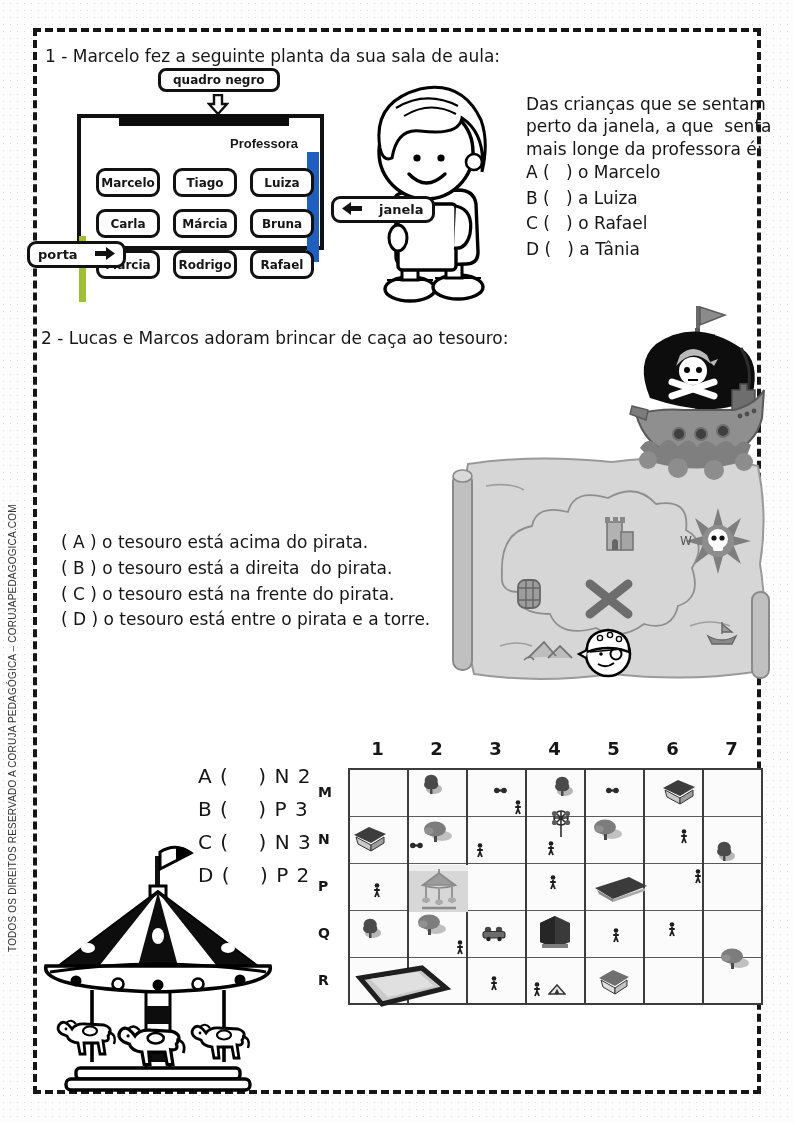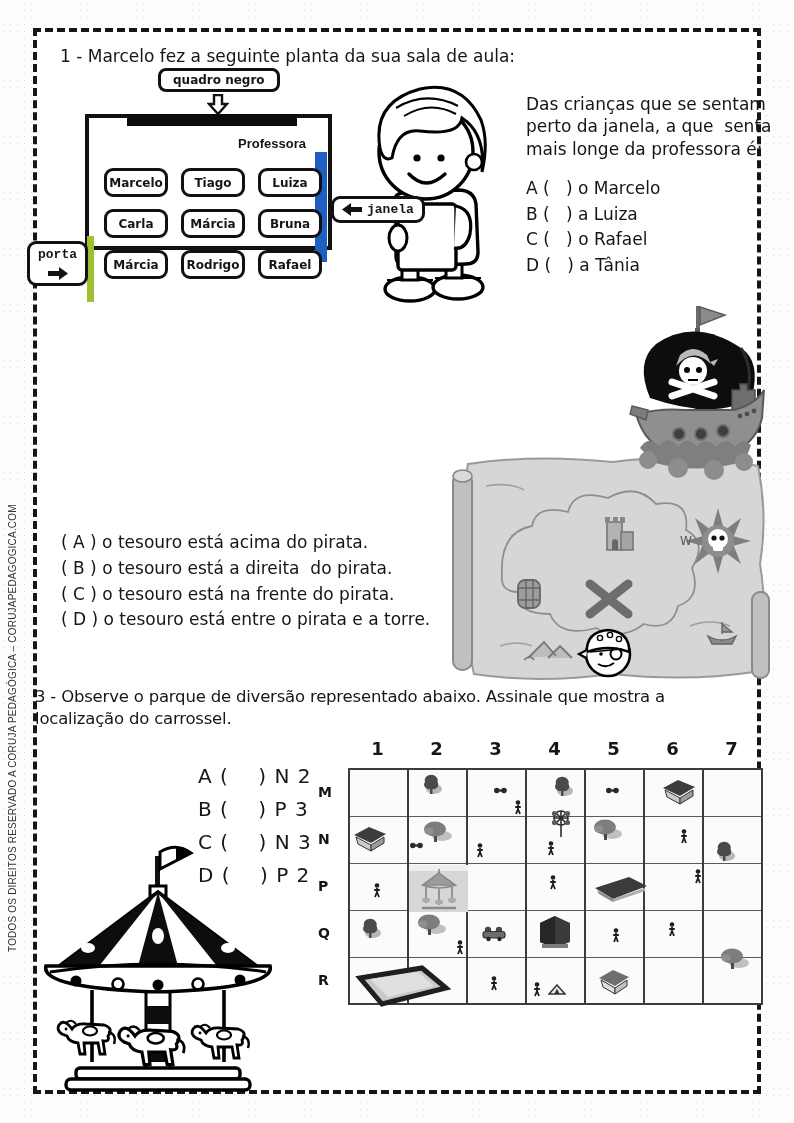"1 - Marcelo fez a" div.abs { left: 60px -> 45px }
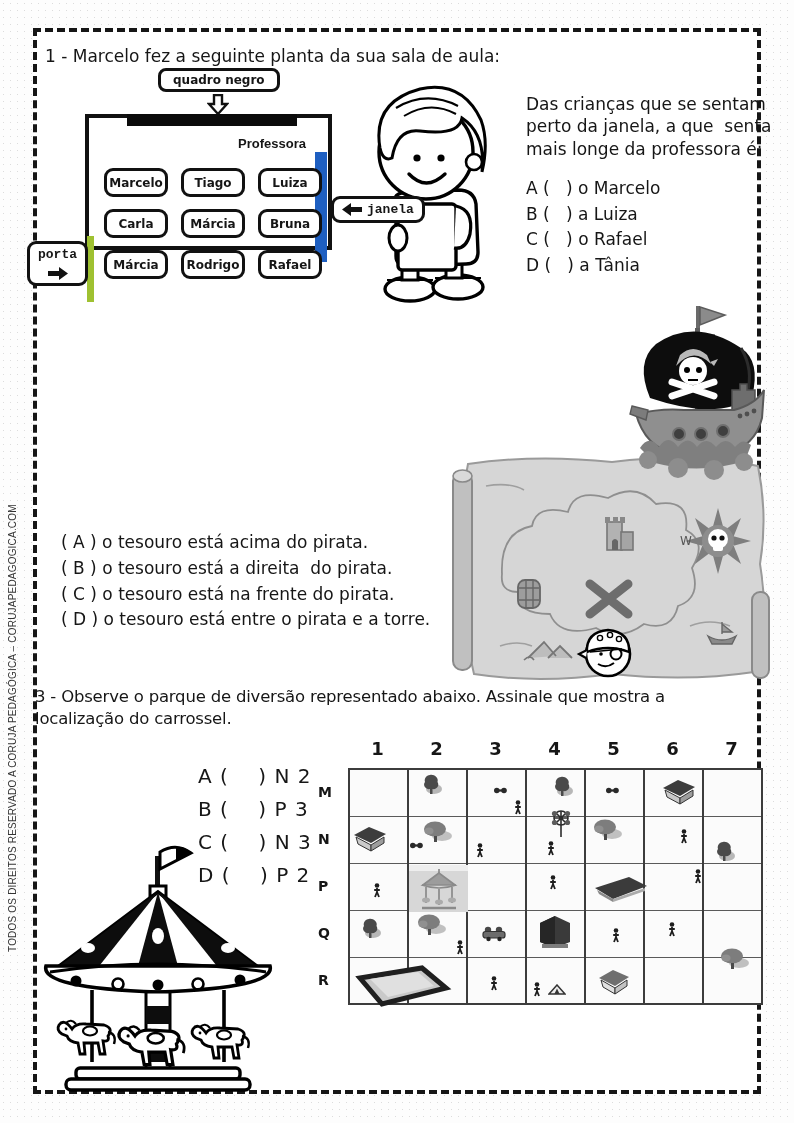"Professora" div.abs { left: 85px -> 77px }
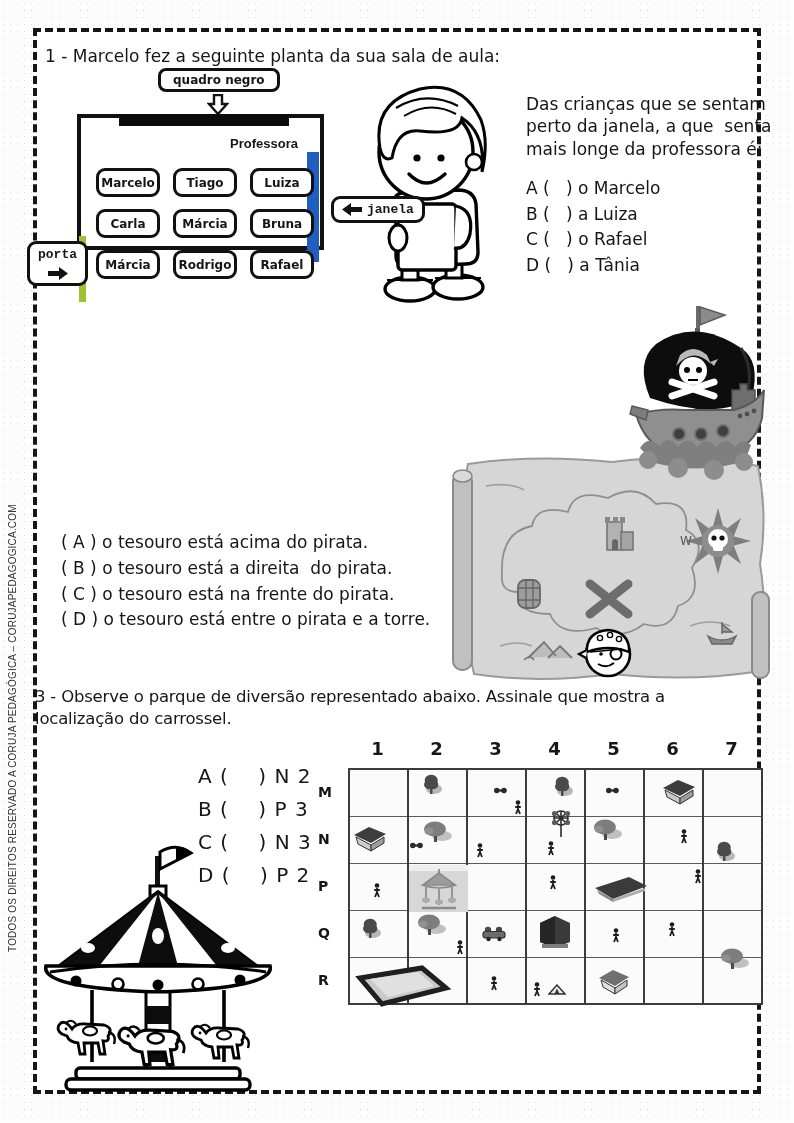"A ( ) o Marcelo" .q1-opts { margin-top: 16px -> 0 }
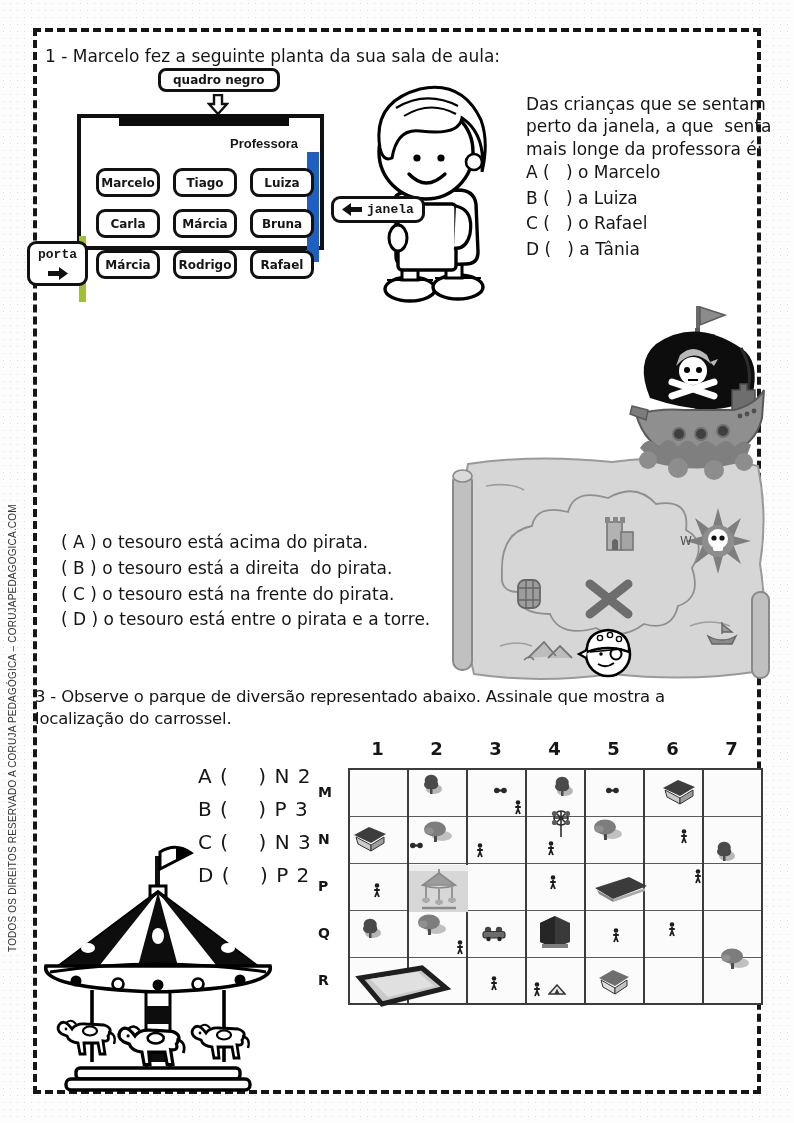"janela" .tag-box { align-items: center -> none; font-family: Liberation Mono, monospace -> none; gap: 5px -> 17px }
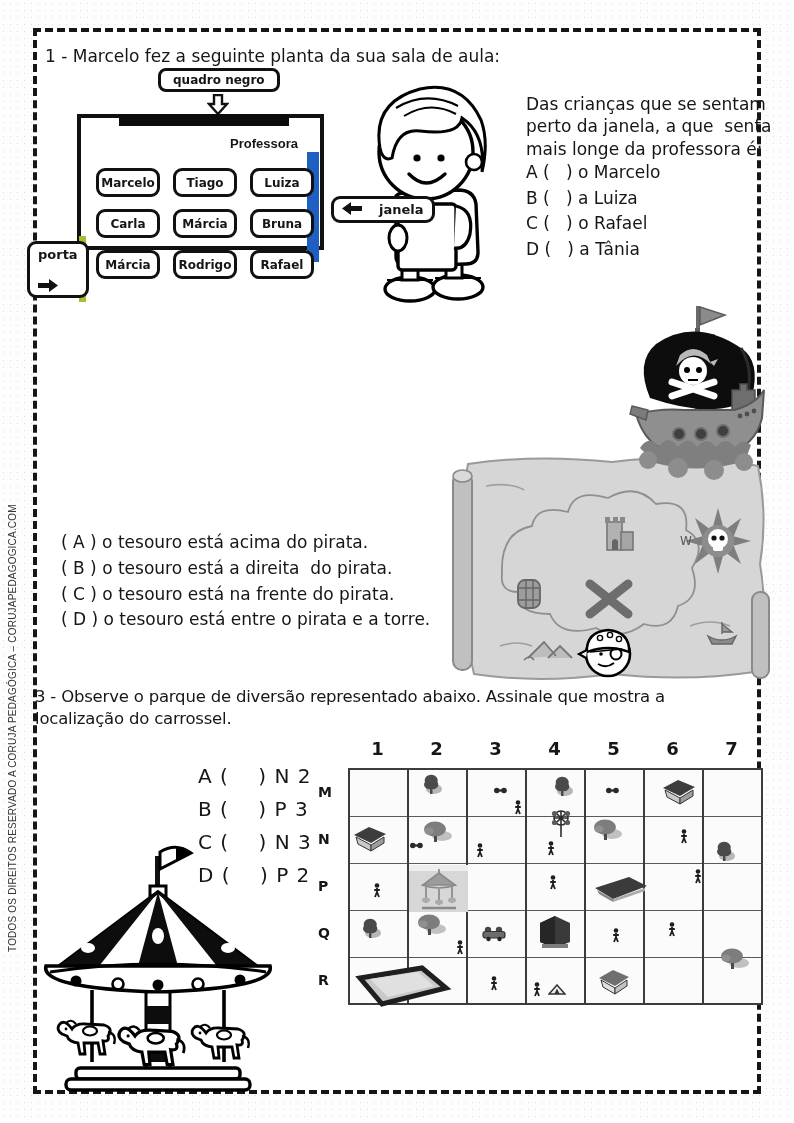"porta" div.abs { flex-direction: column -> none }
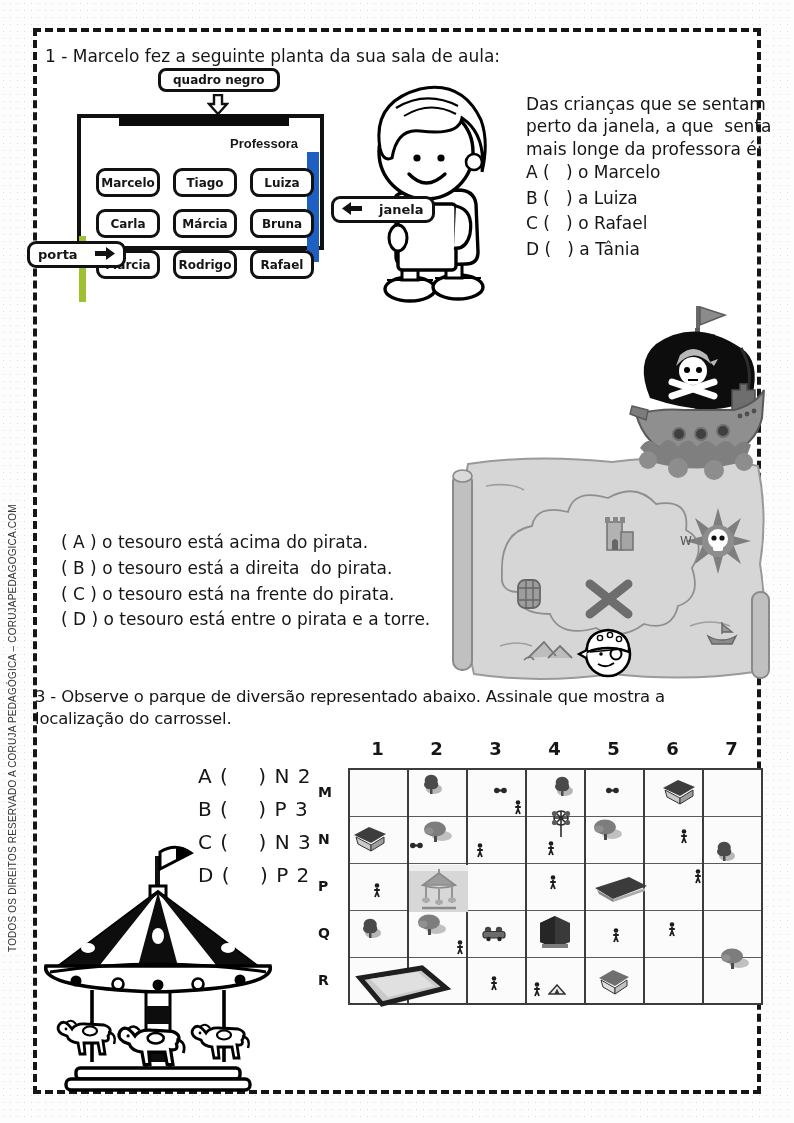"2 - Lucas e Marcos" div.abs { html: none -> <div>2 - Lucas e Marcos adoram brincar de caça ao tesouro:</div> }
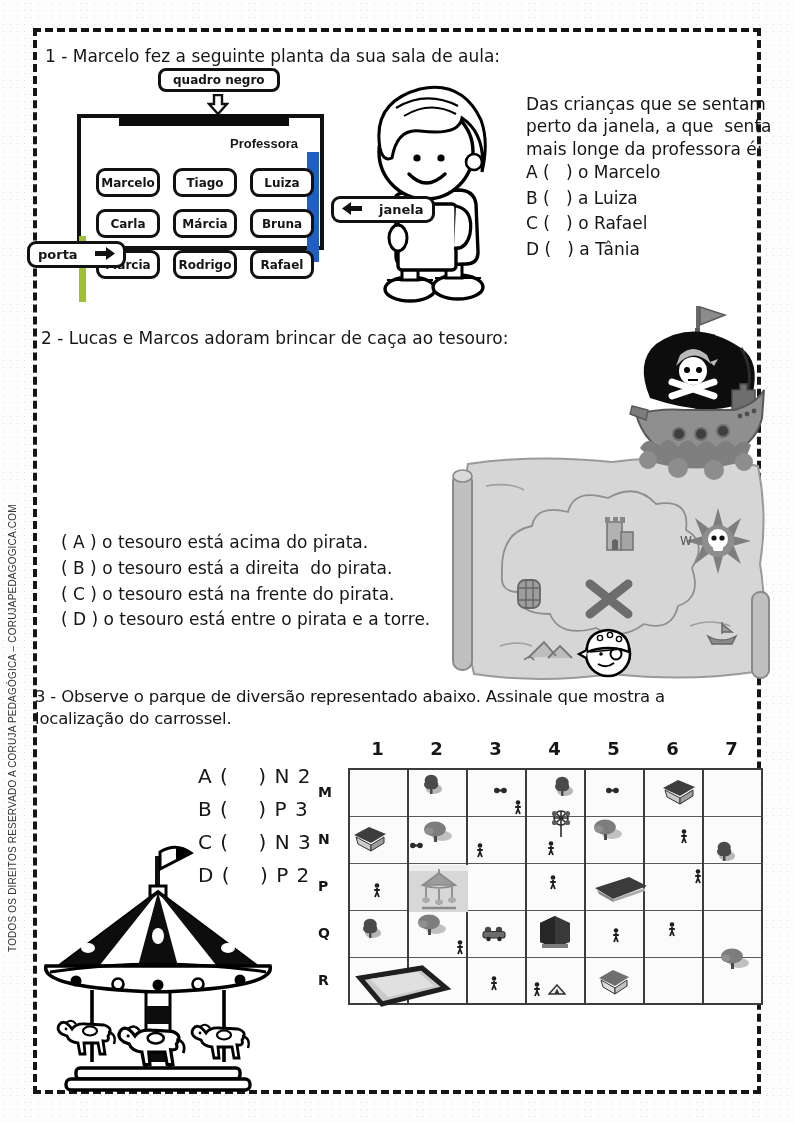"3 - Observe o parque" div.abs { html: <div>3 - Observe o parque de diversão representado abaixo. Assinale que mostra a localização do carrossel.</div> -> none }
